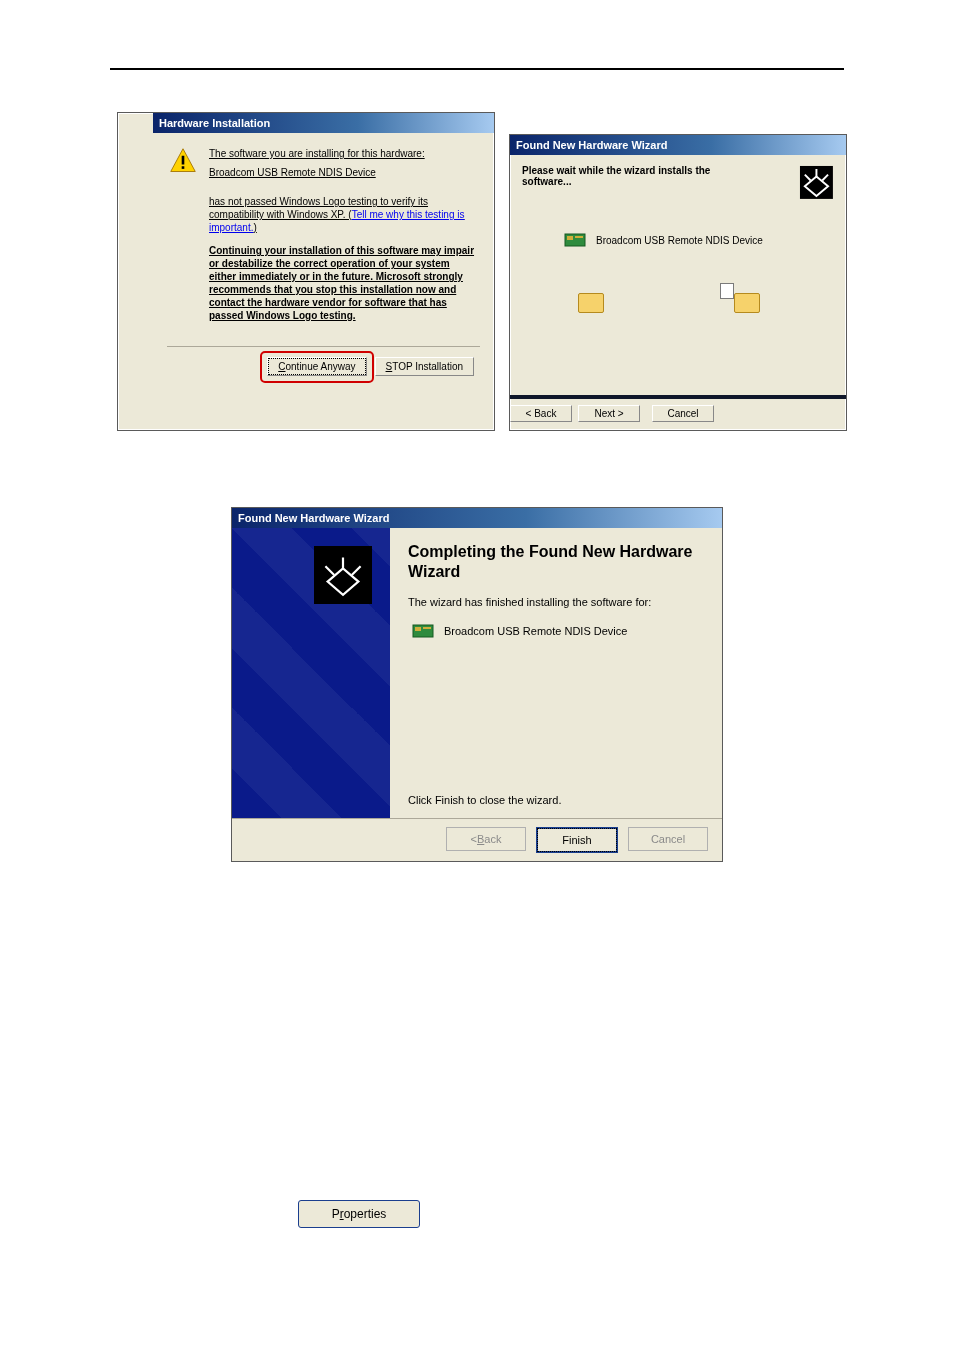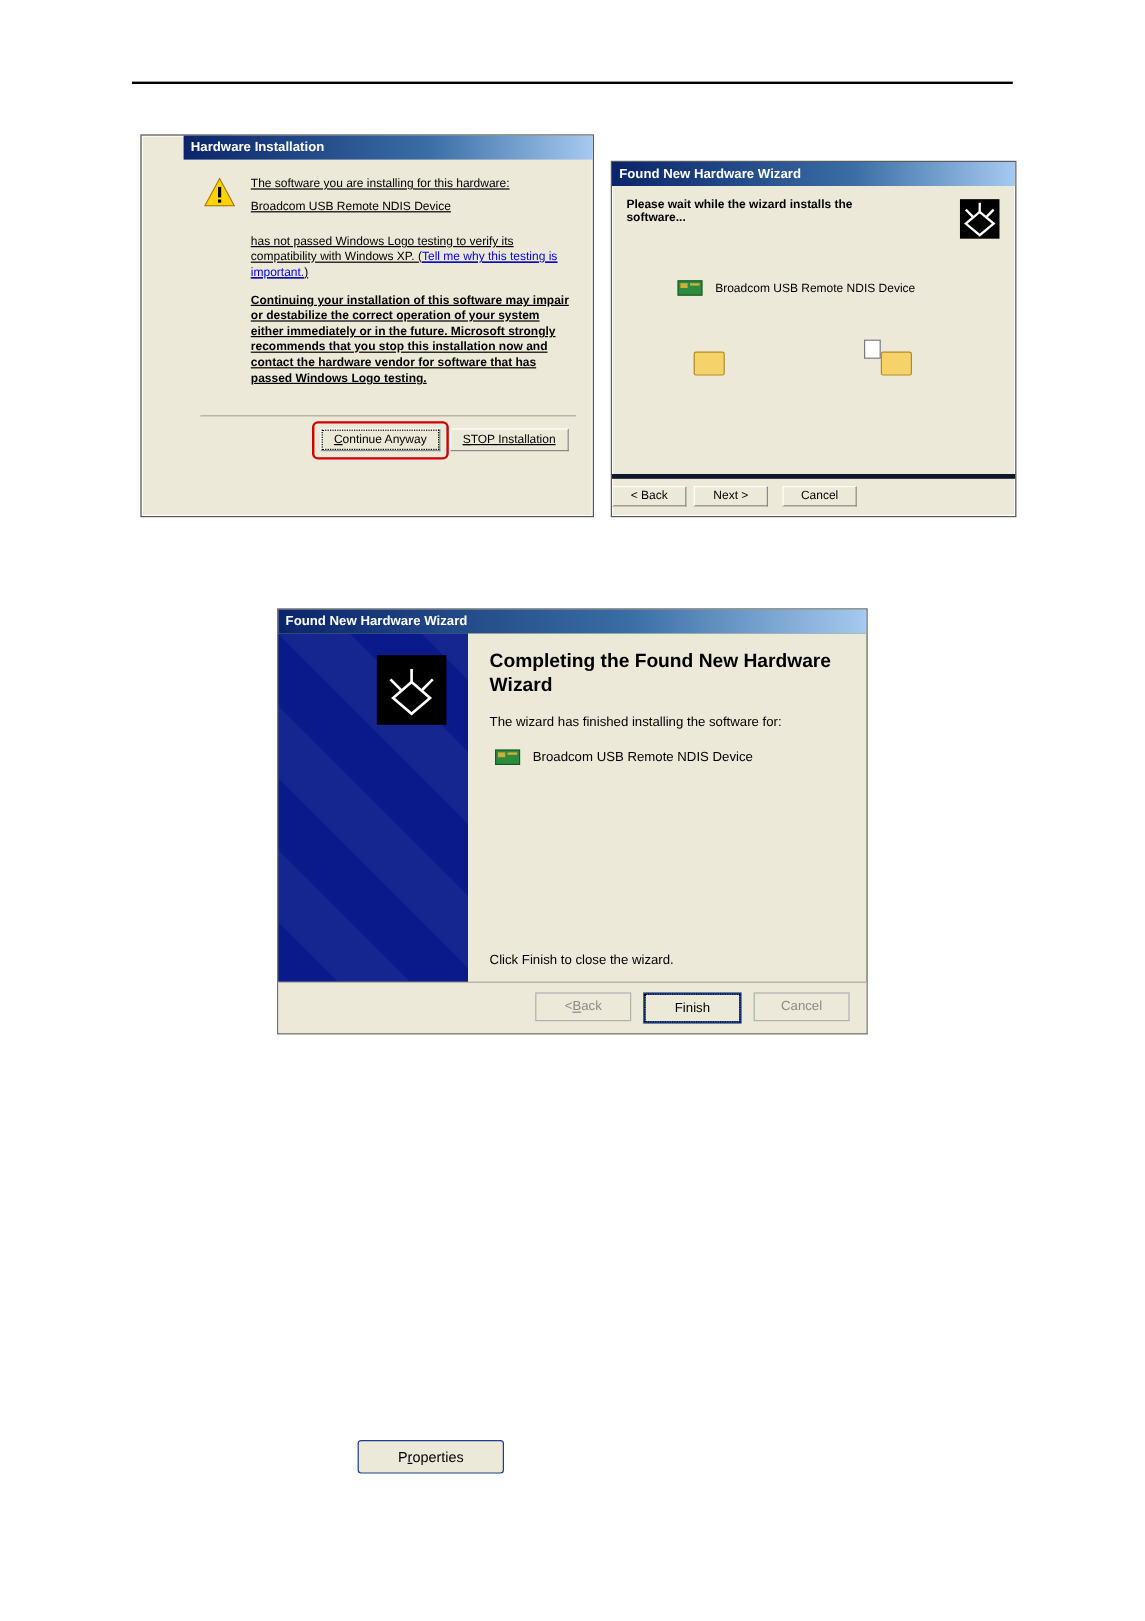"Continue Anyway" .btnrow { text-decoration: underline -> none }
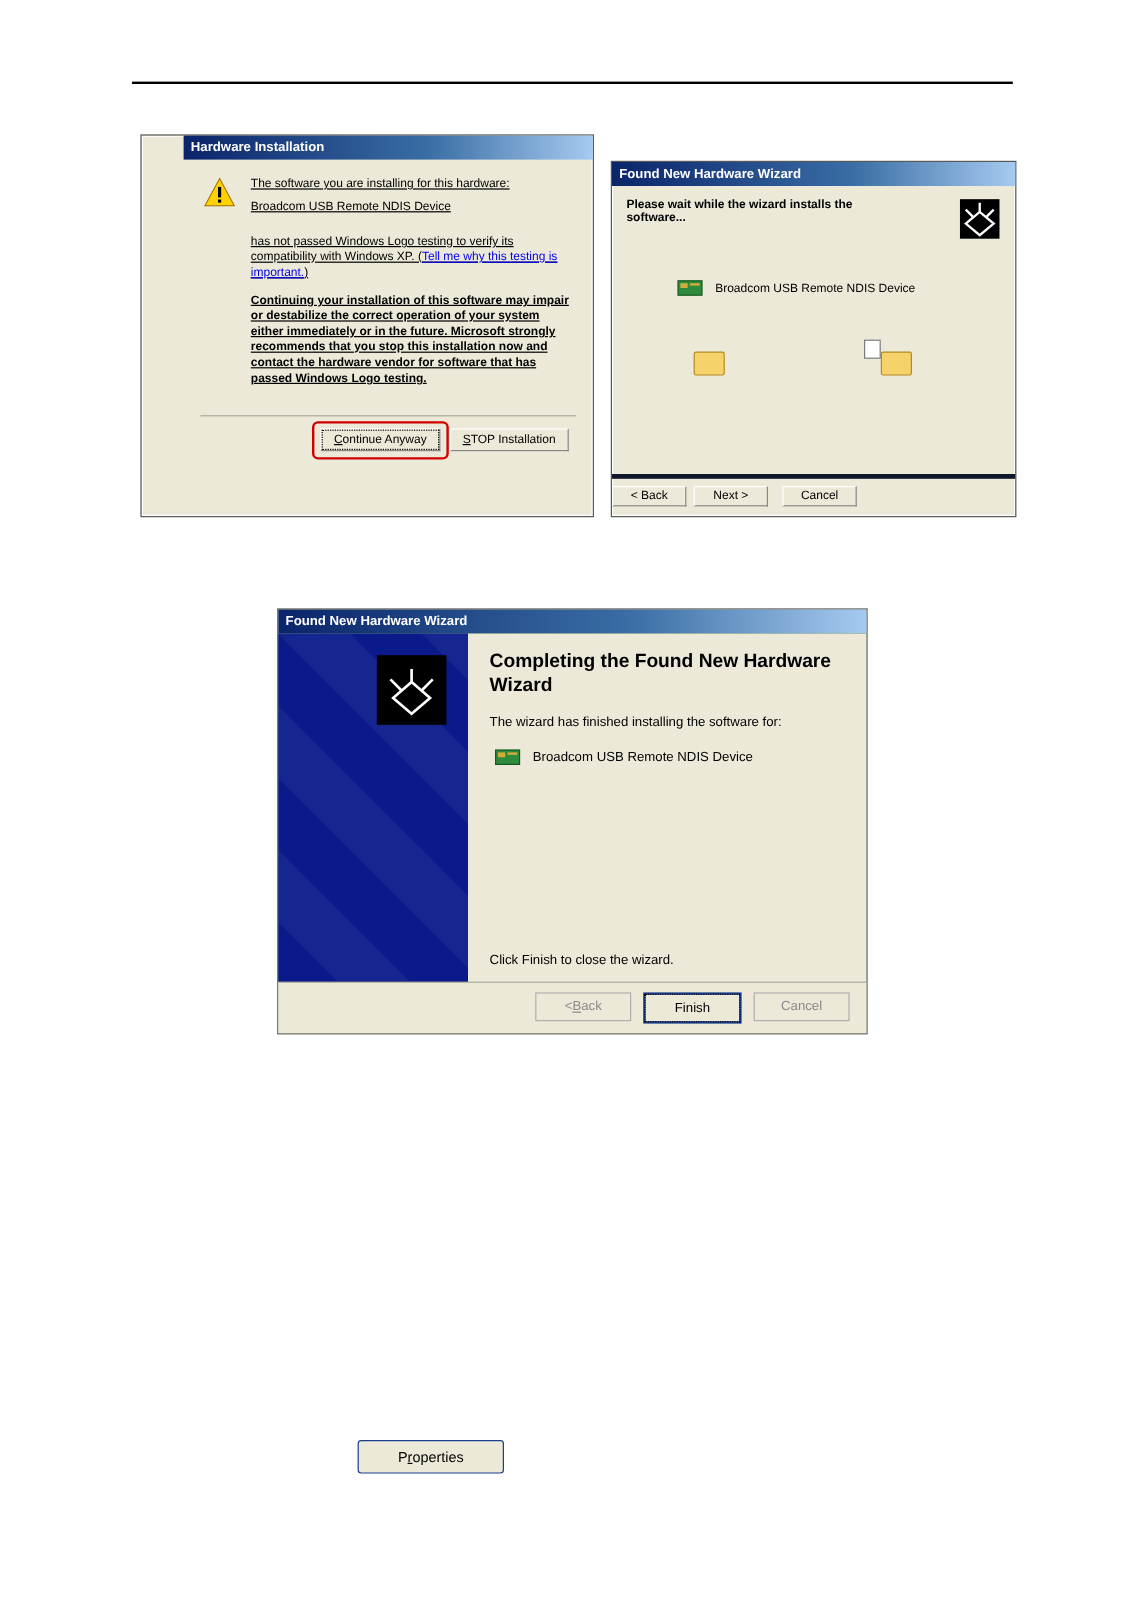"Completing the Found New Hardware" .dlg3 .bodywrap { background: #14532d -> #84cc16 }
